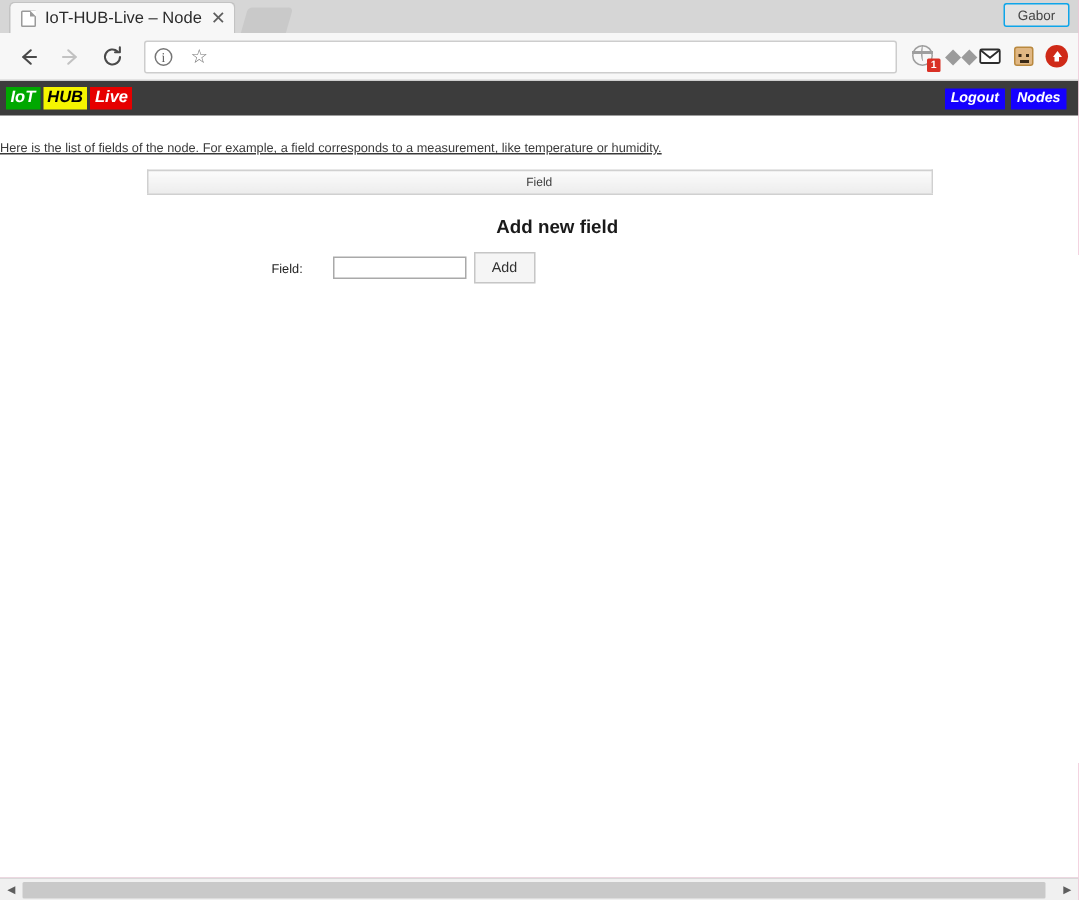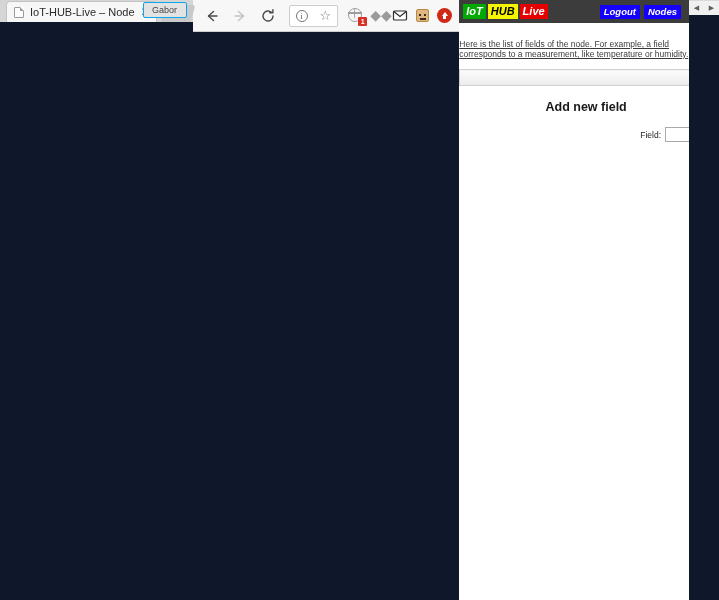"IoT-HUB-Live – Node" .browser { background: #0f172a -> #be185d; flex-direction: none -> column }
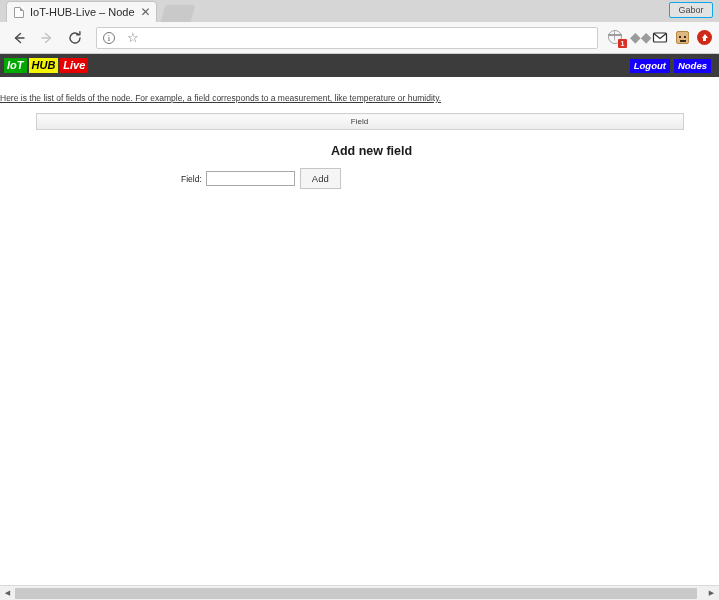"Field" .fields-table { width: 648px -> 524px }
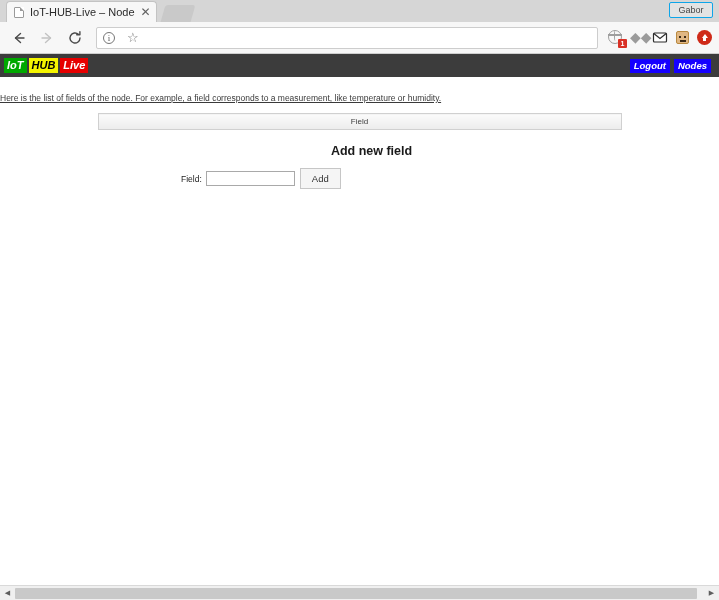"Field:" .add-form label { margin-right: 4px -> 20px }
